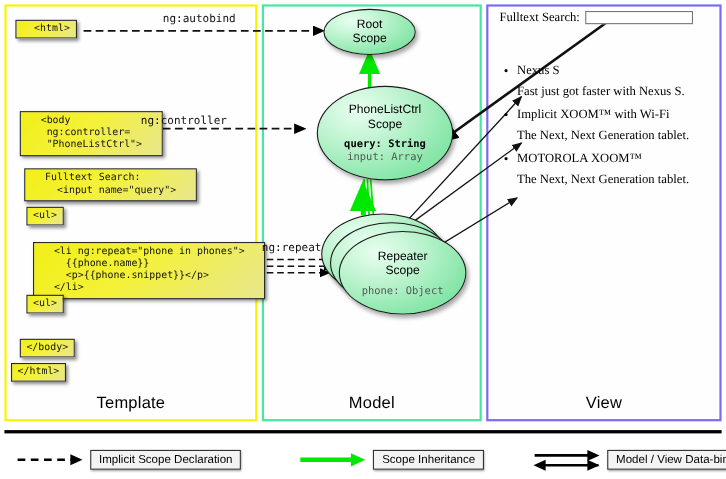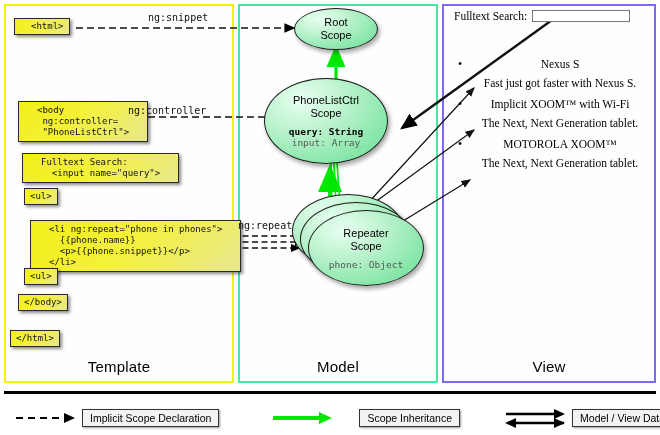"ng:snippet" div.edge-label { text: ng:snippet -> ng:autobind }
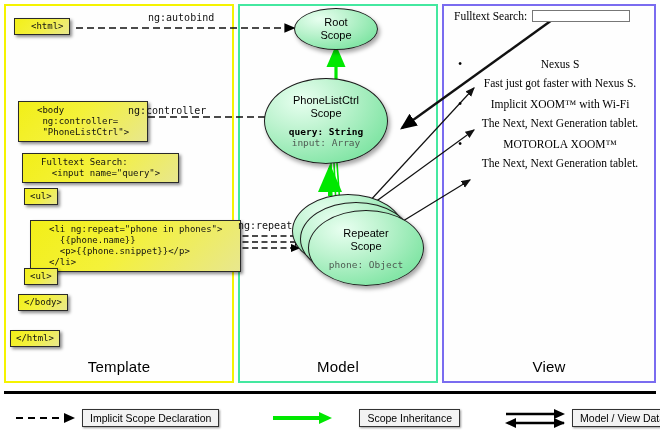"Nexus S" .view-list { text-align: center -> none }
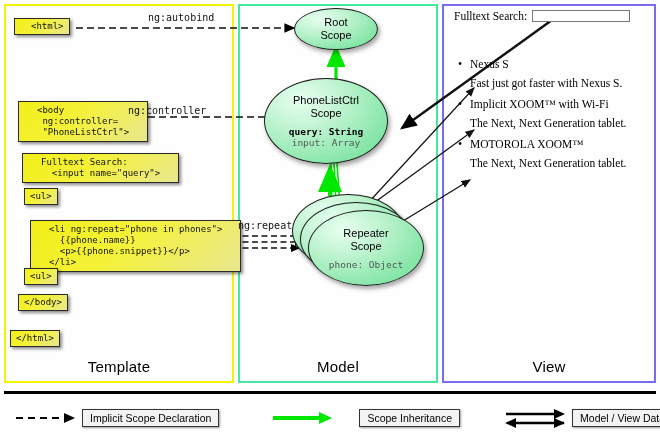"PhoneListCtrl" div.scope { left: 264px -> 288px }
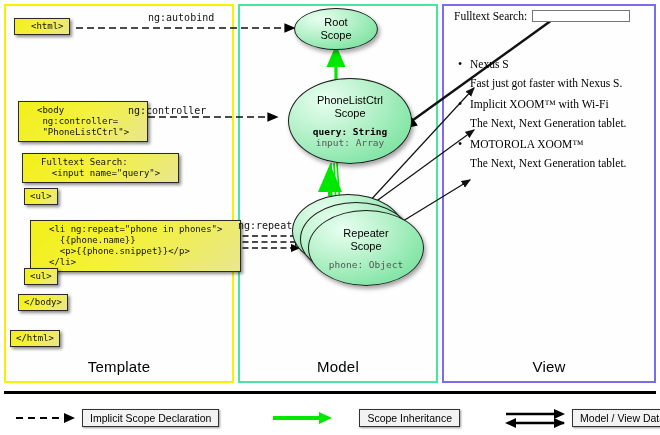"</body>" div.codebox { top: 294px -> 308px }
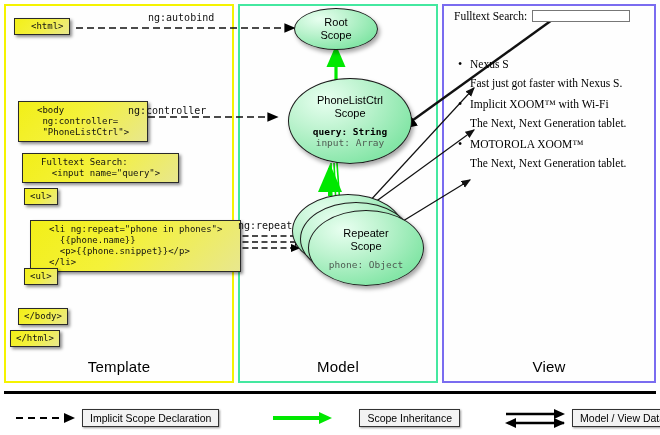"Scope Inheritance" div.legend-group { gap: 20px -> none }
